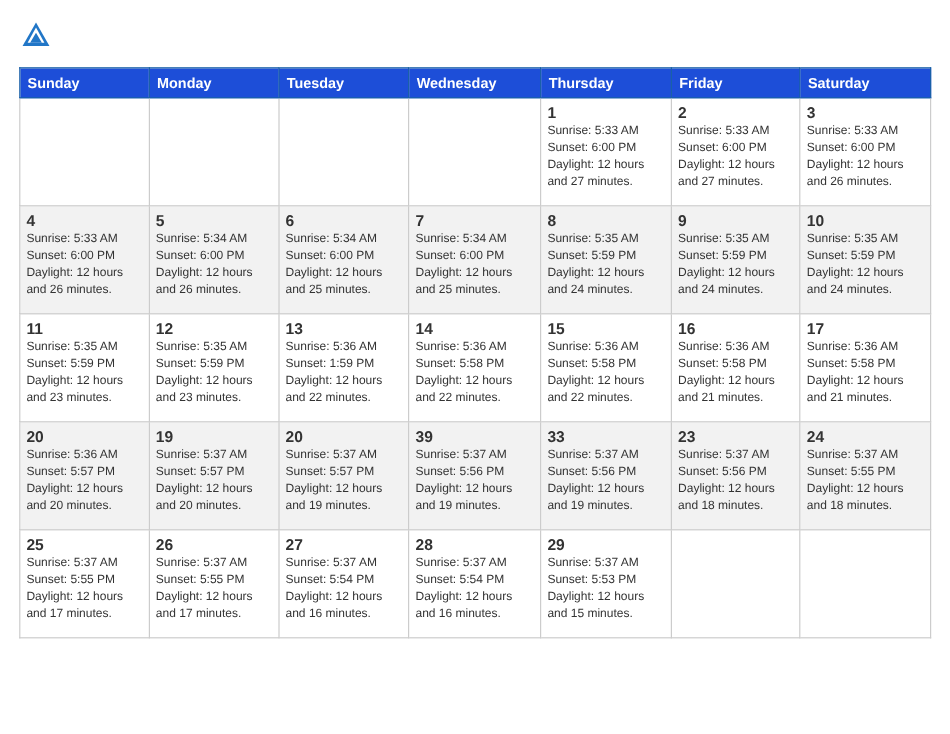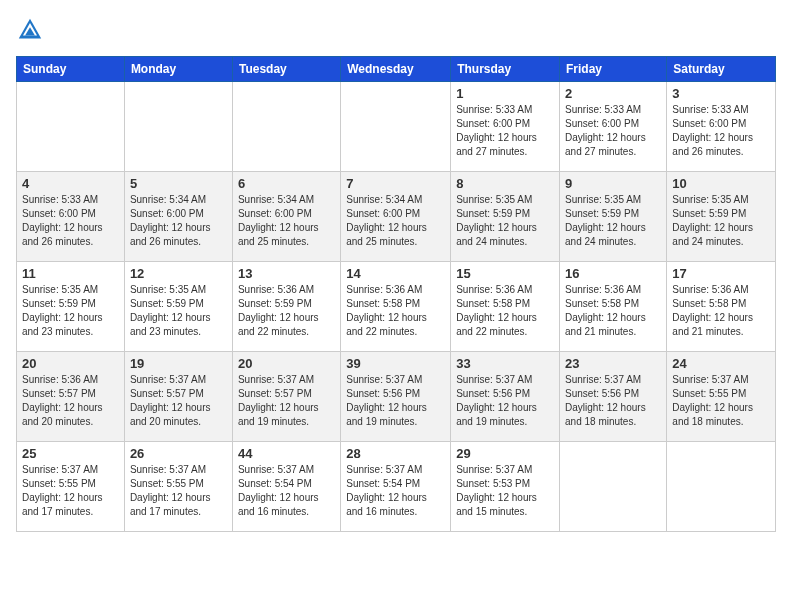"Sunrise: 5:36 AM Sunset: 5:59" div.cell-info { text: 5:59 -> 1:59 }
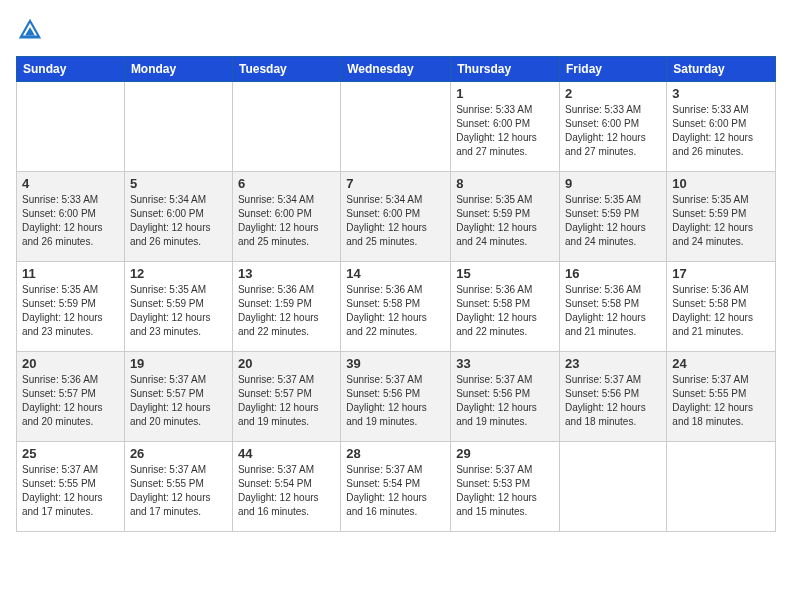"44" span.day-num { text: 44 -> 27 }
